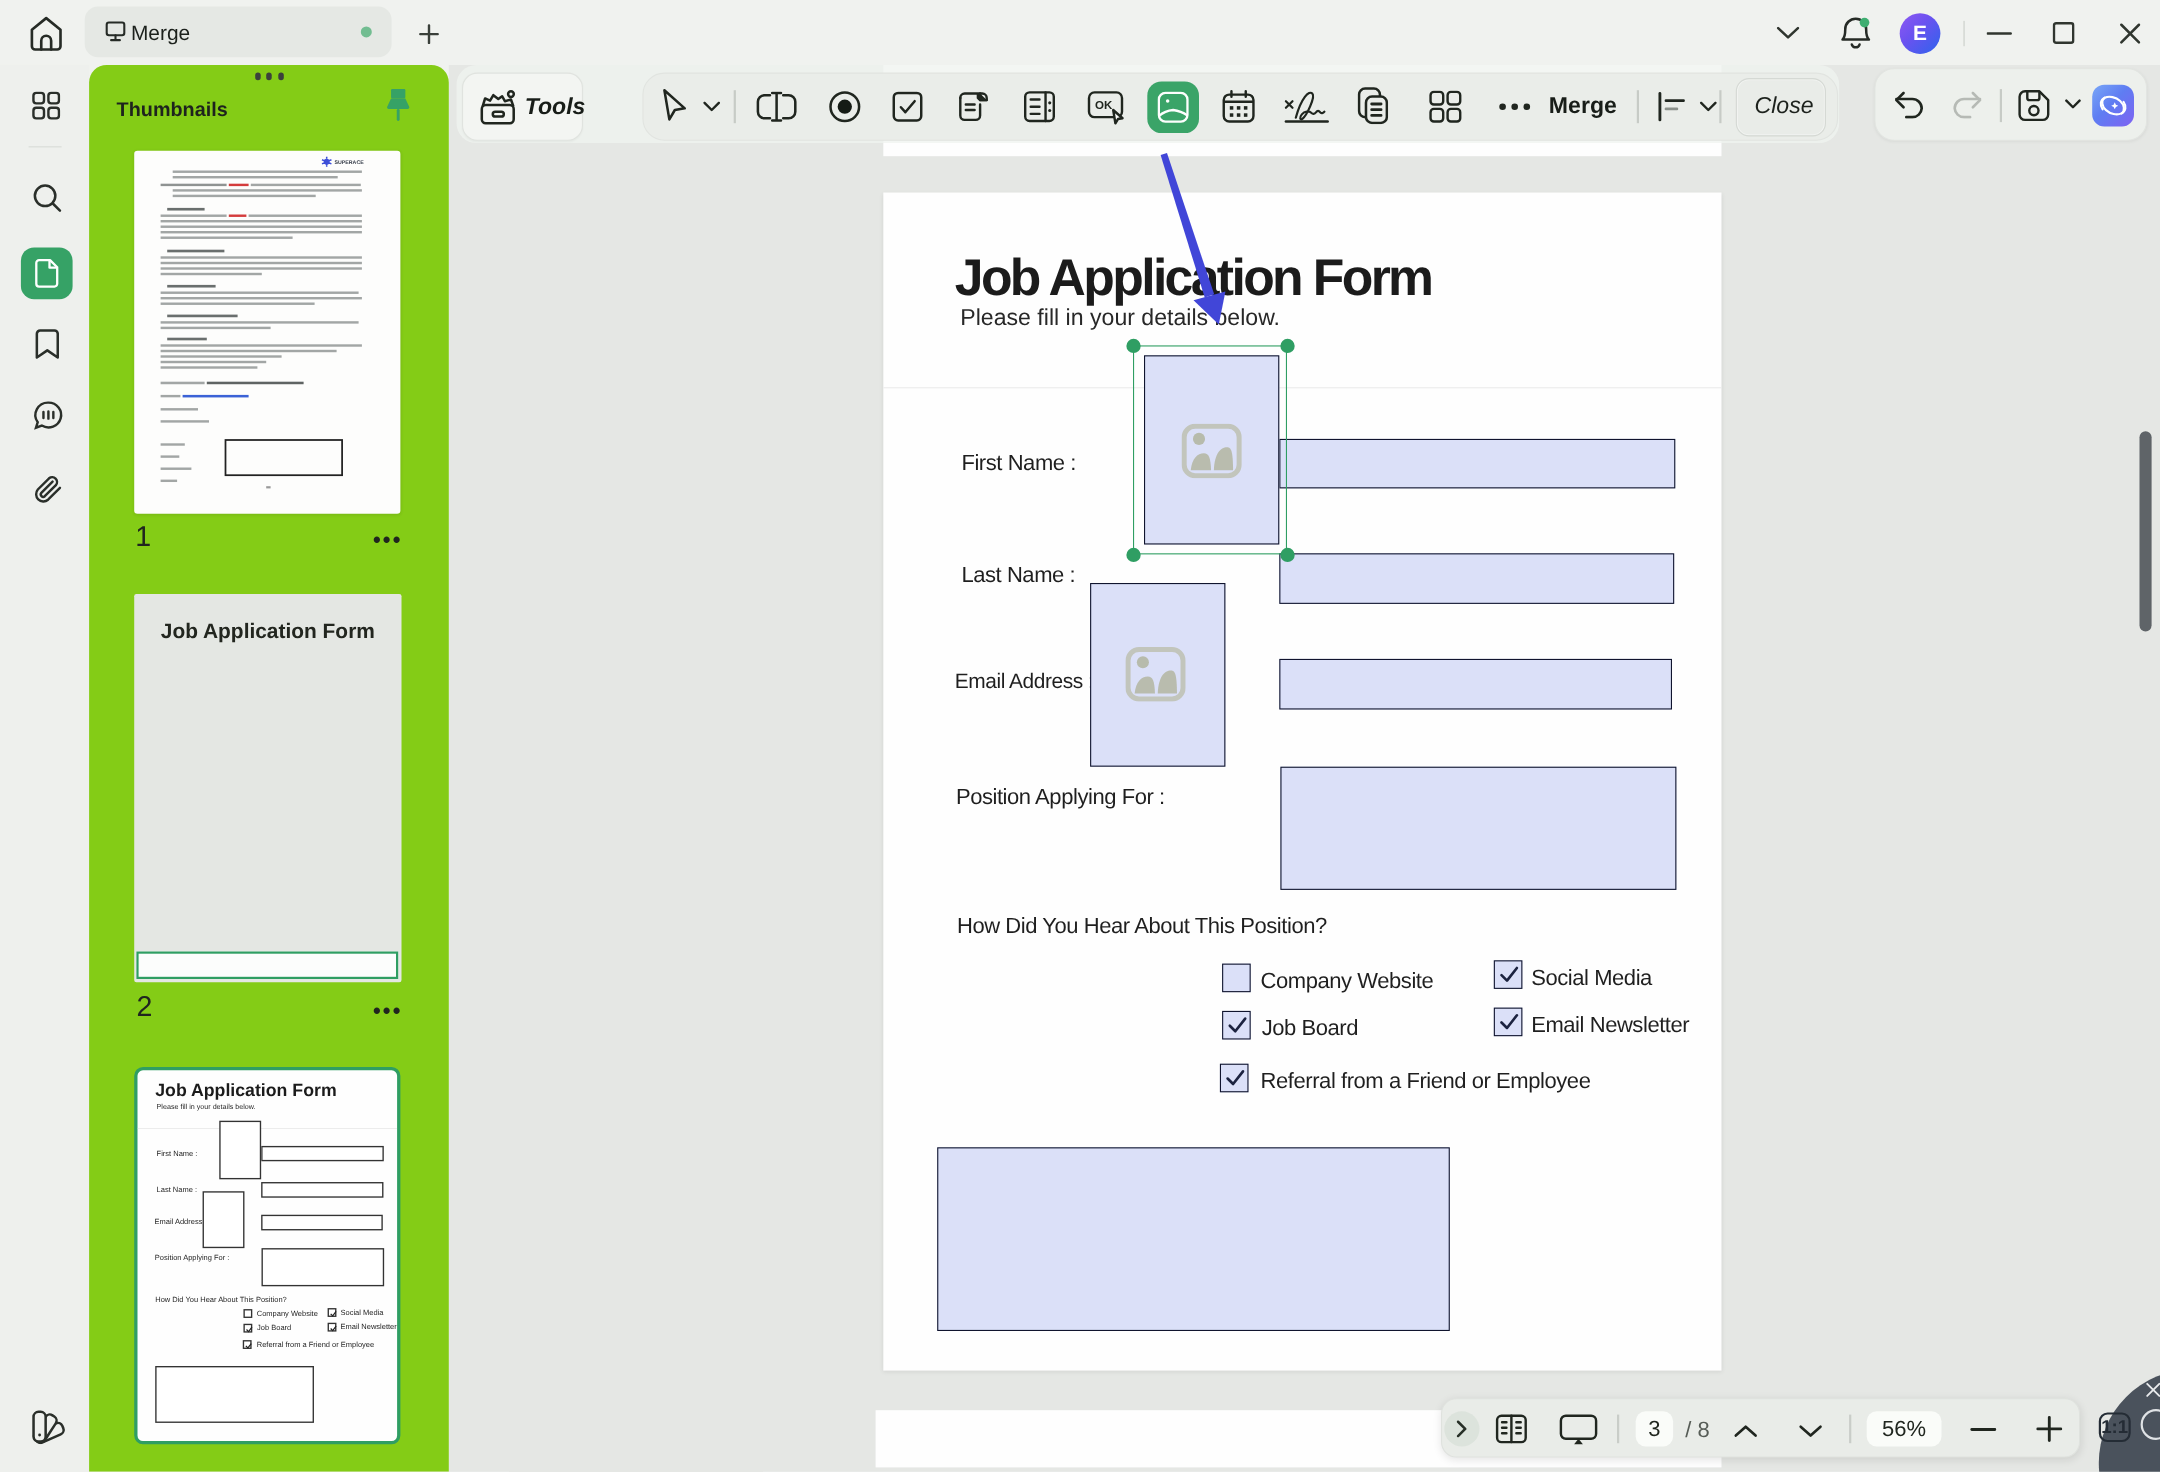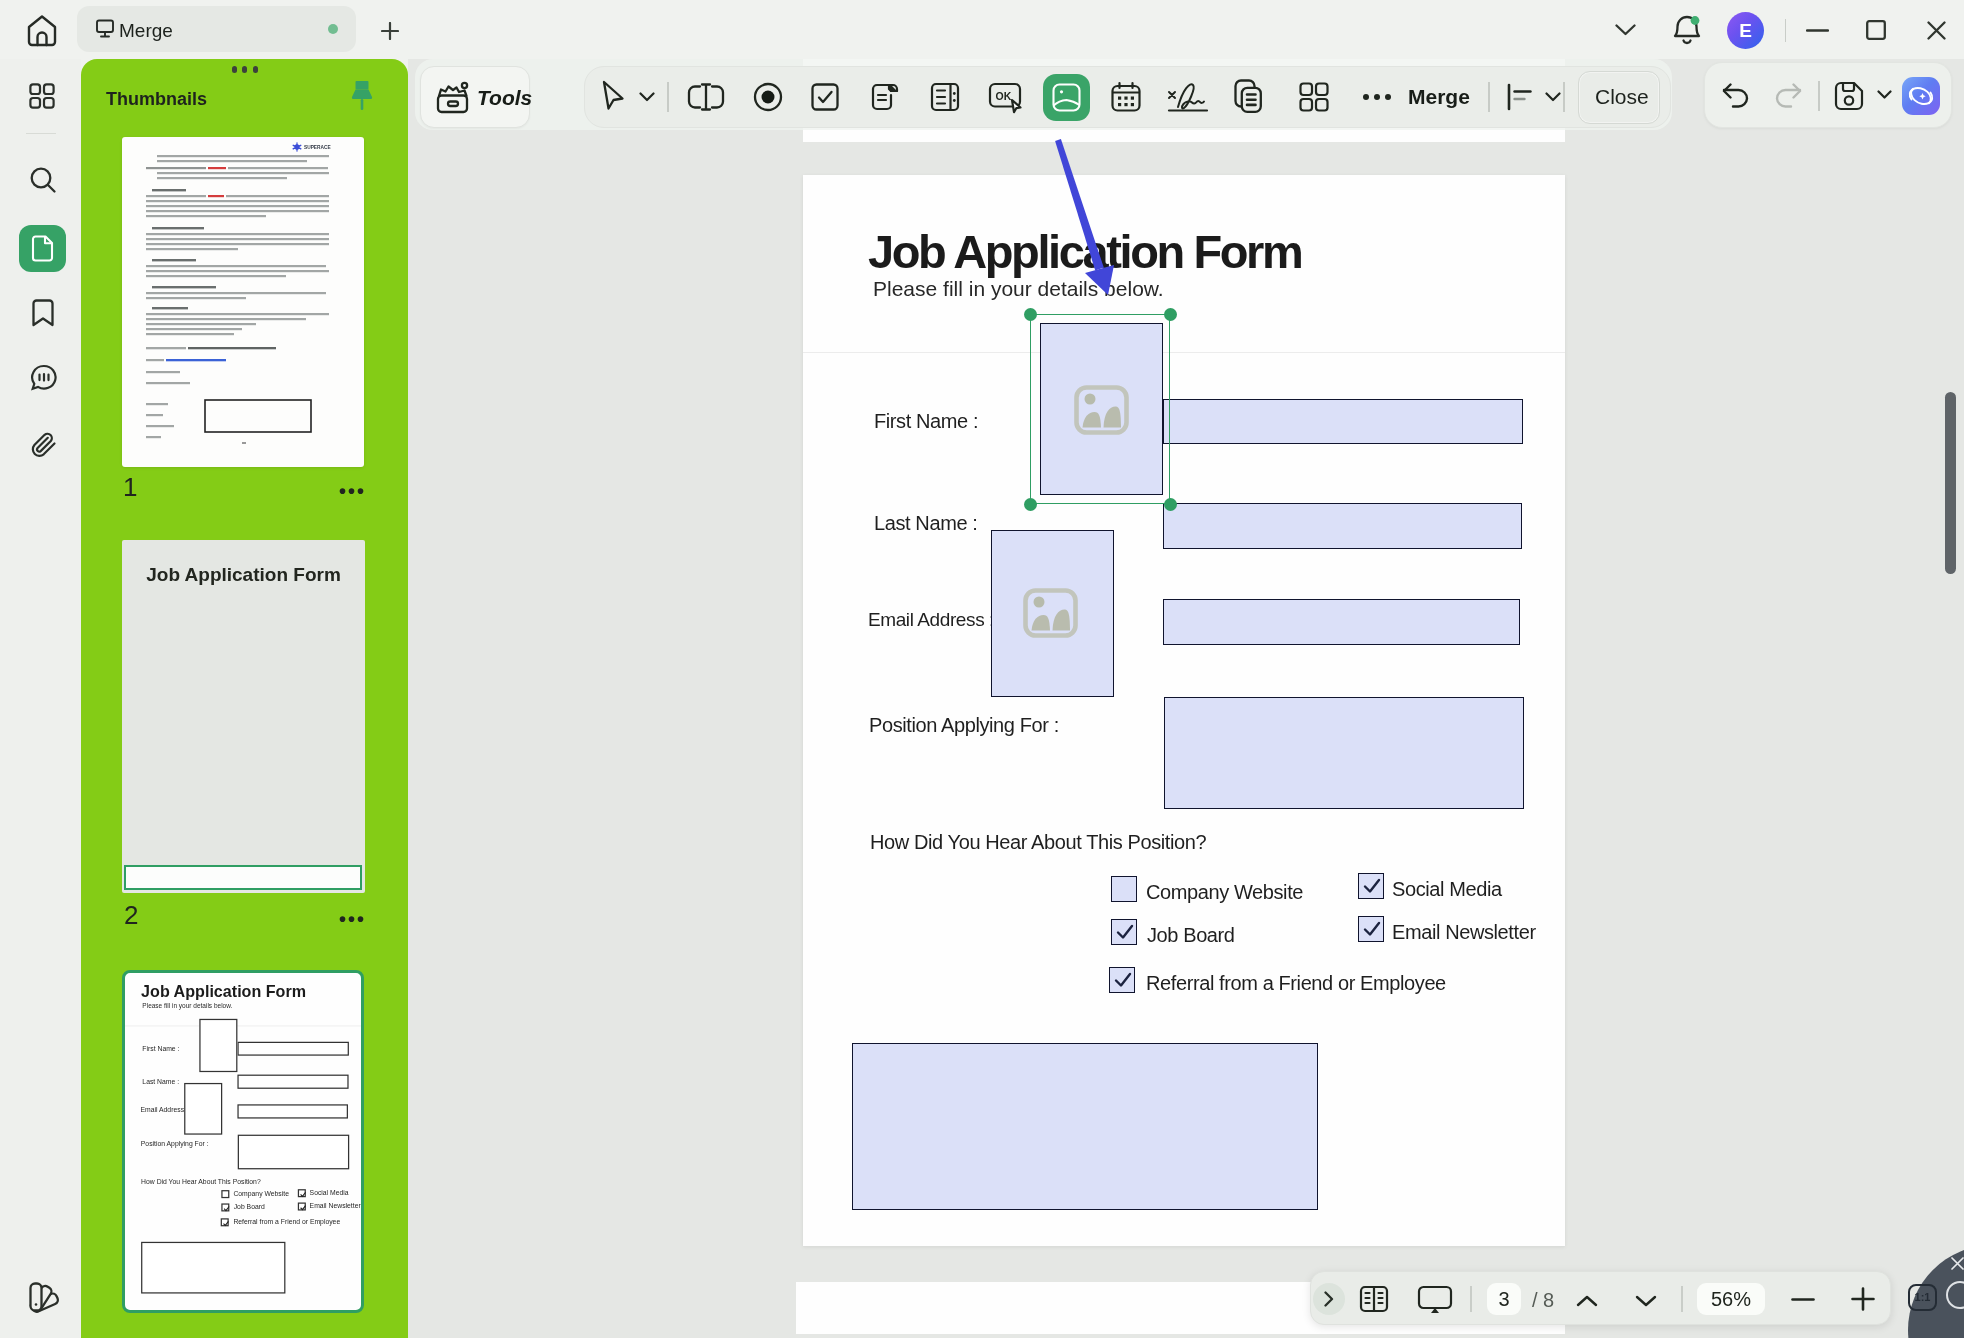"Close" div.abs { font-style: none -> italic }
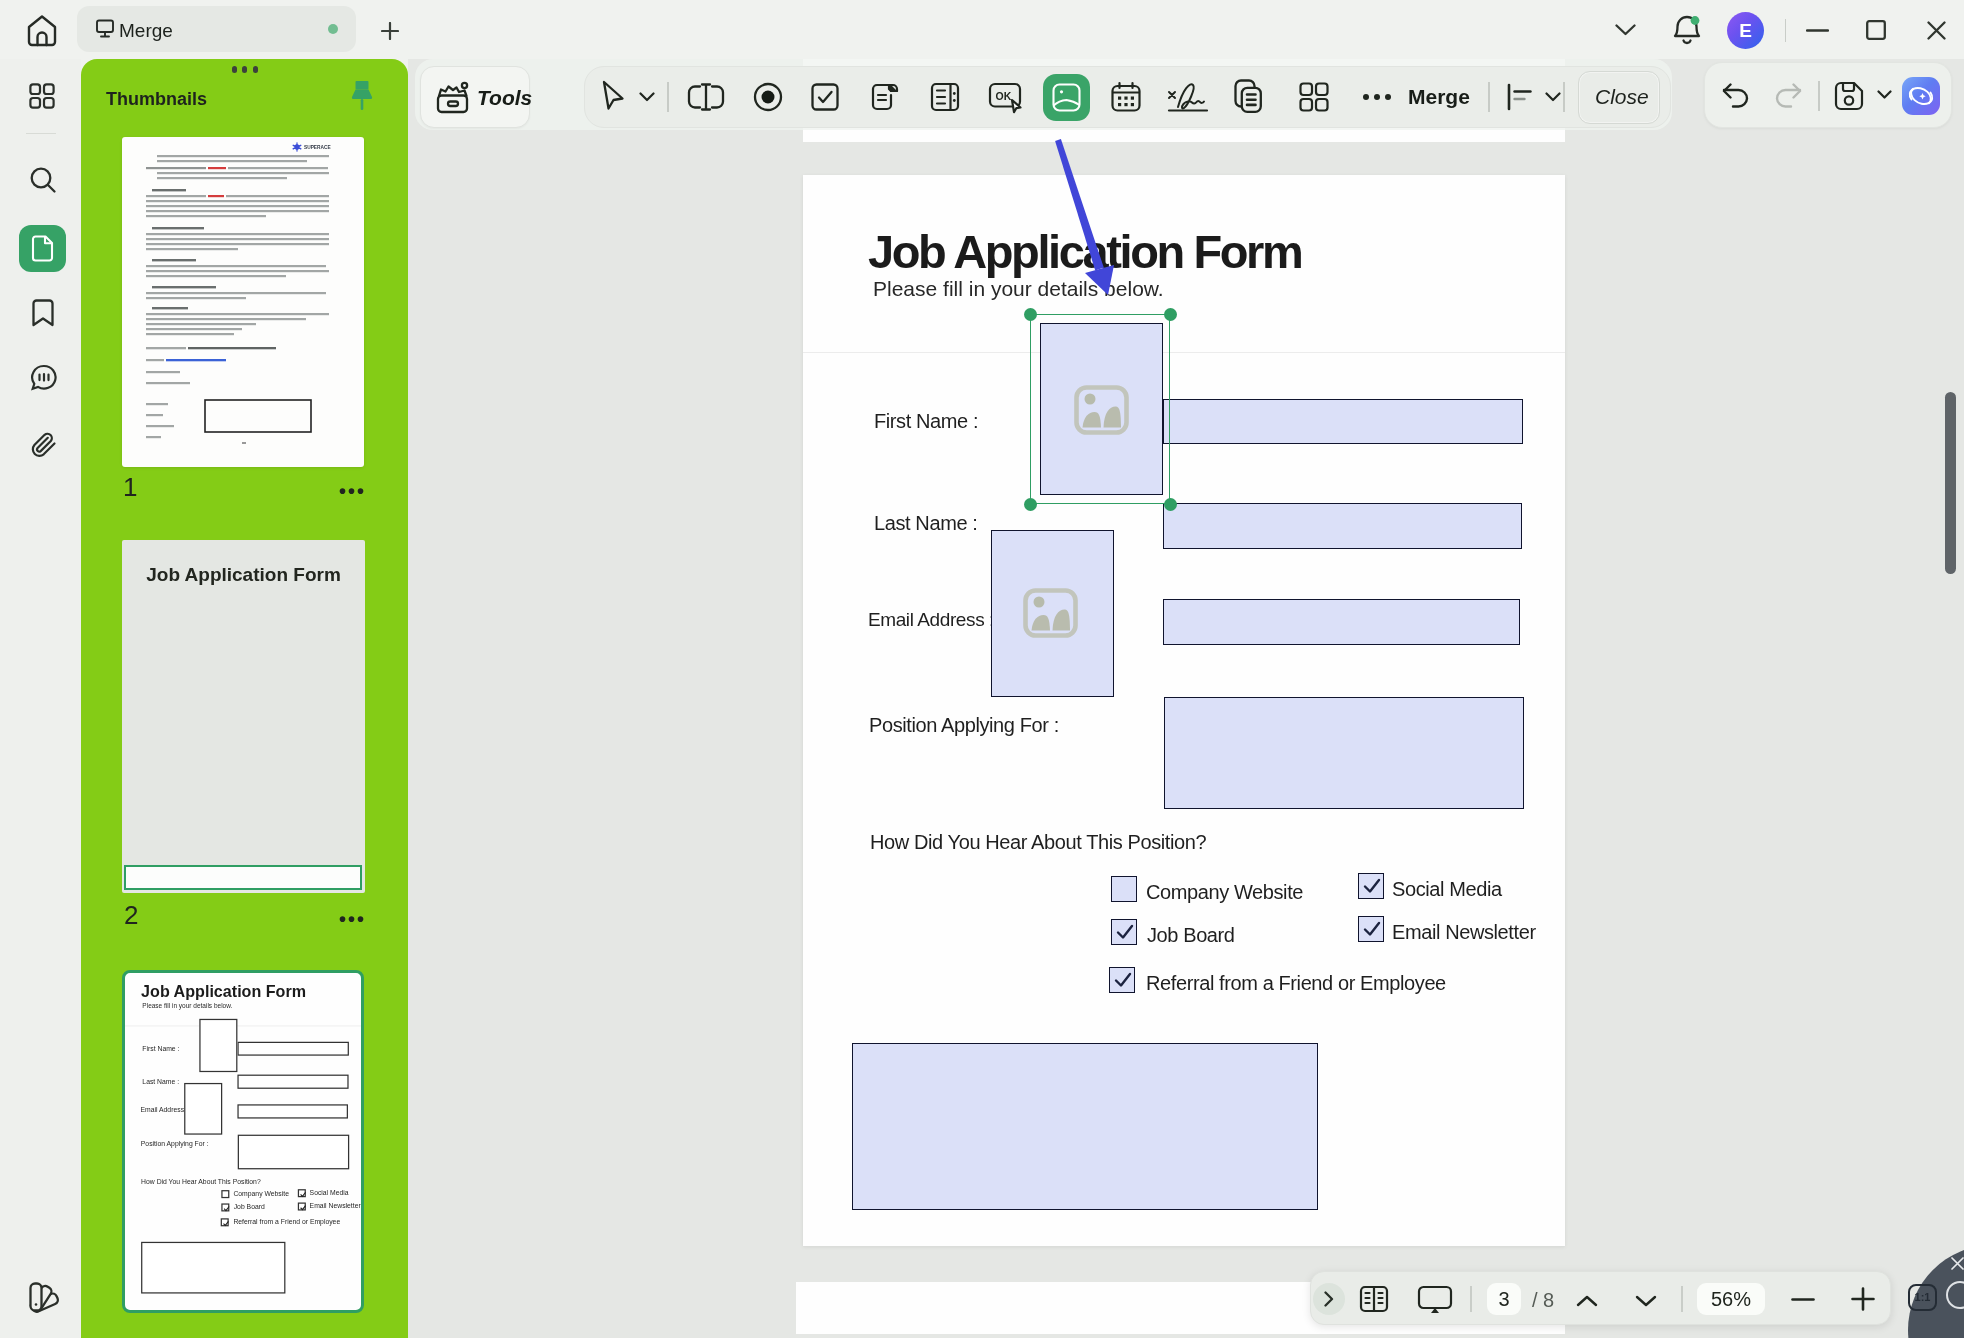"1:1" div.abs { font-size: 11px -> 17px }
